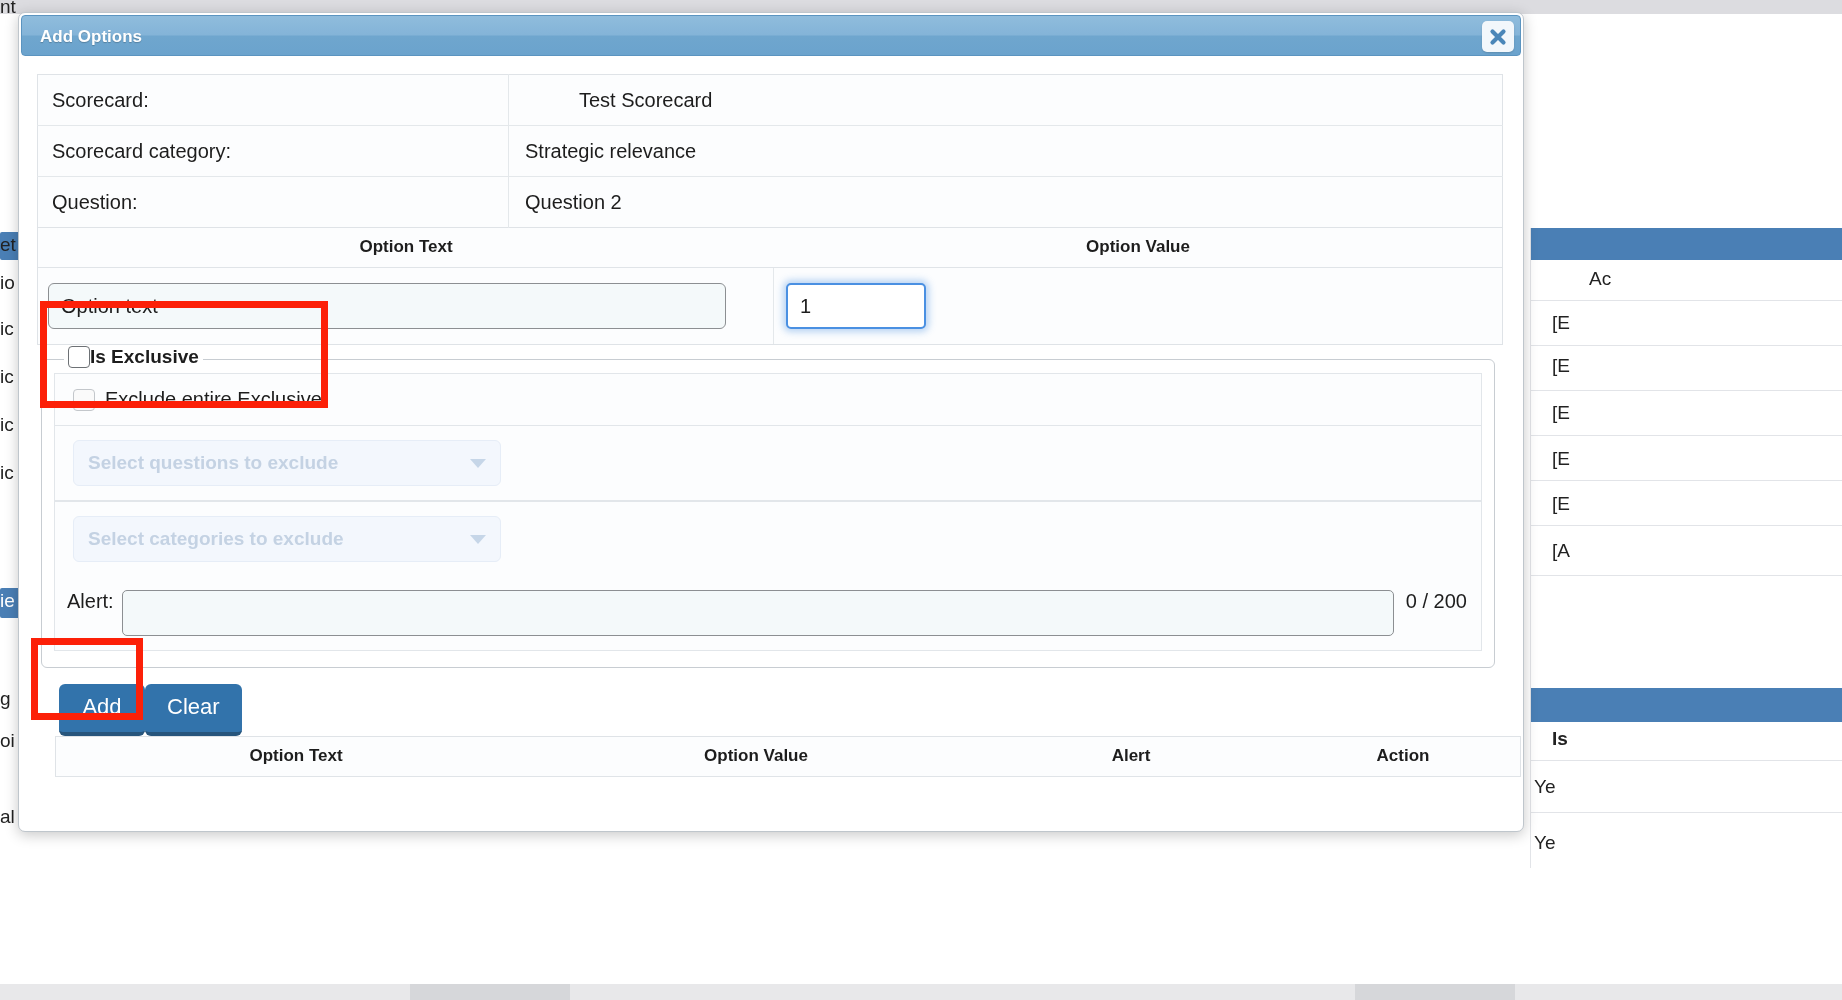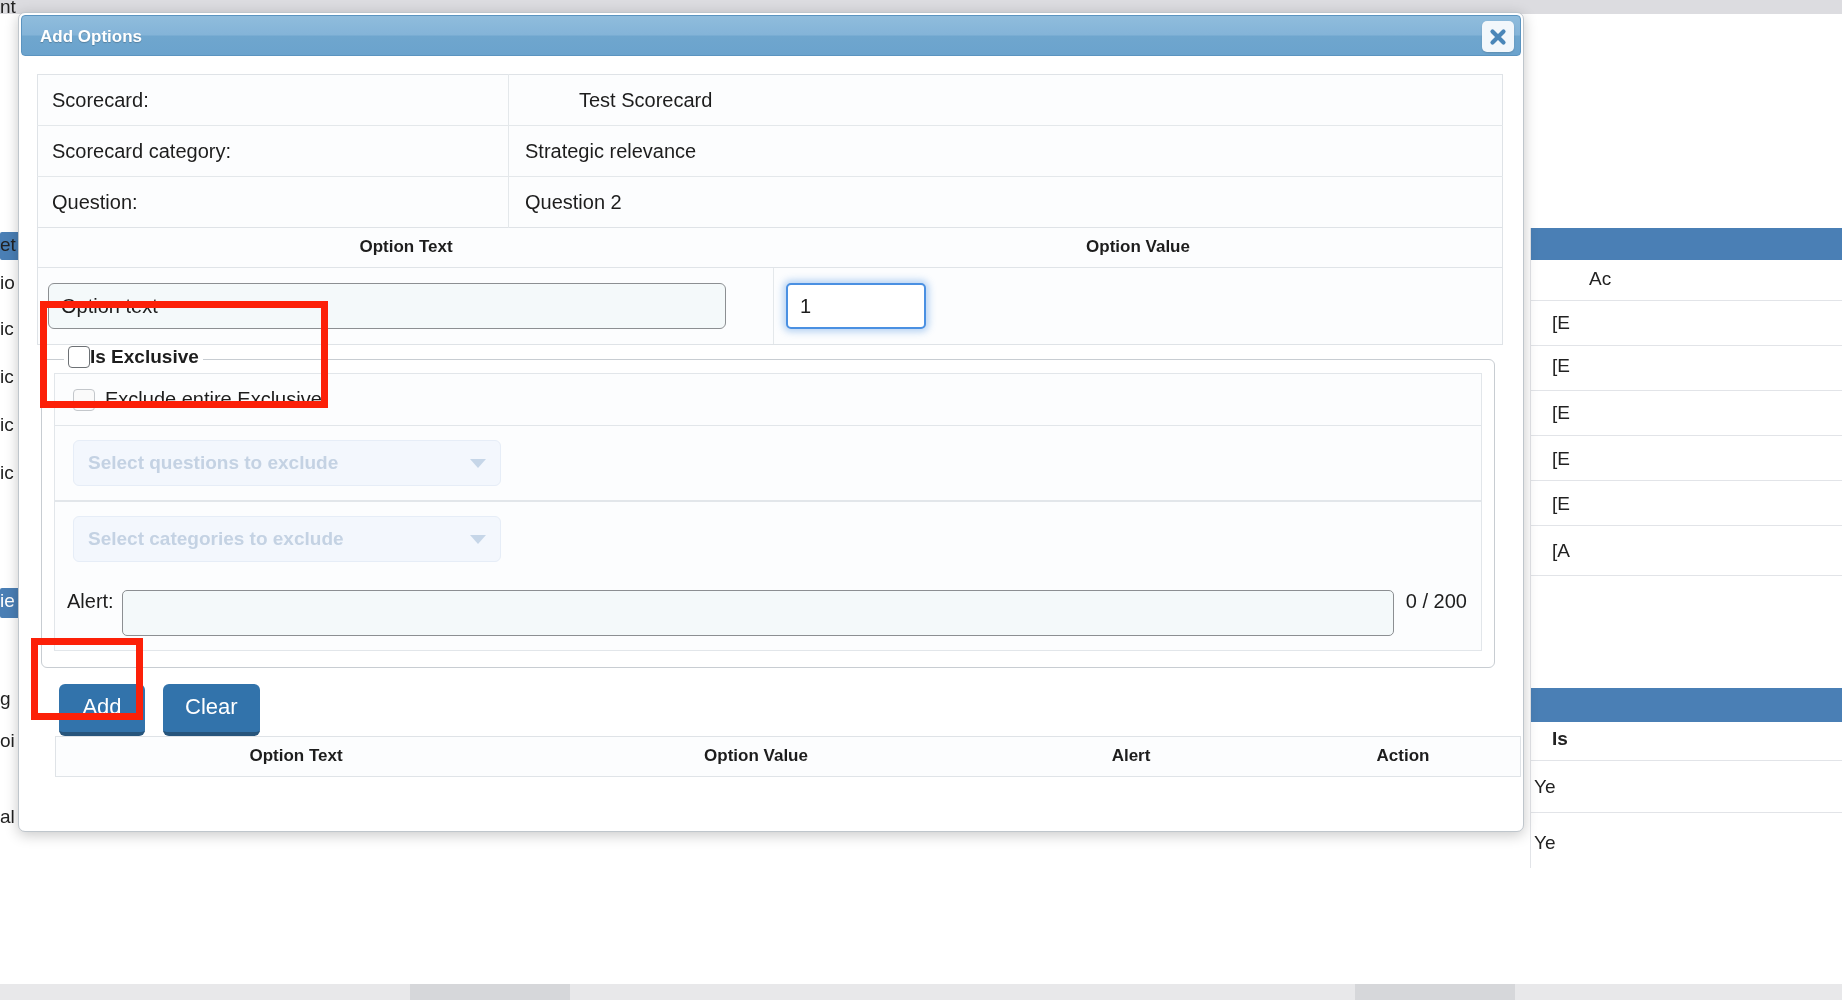"Add" .btn-bar { gap: 18px -> none }
